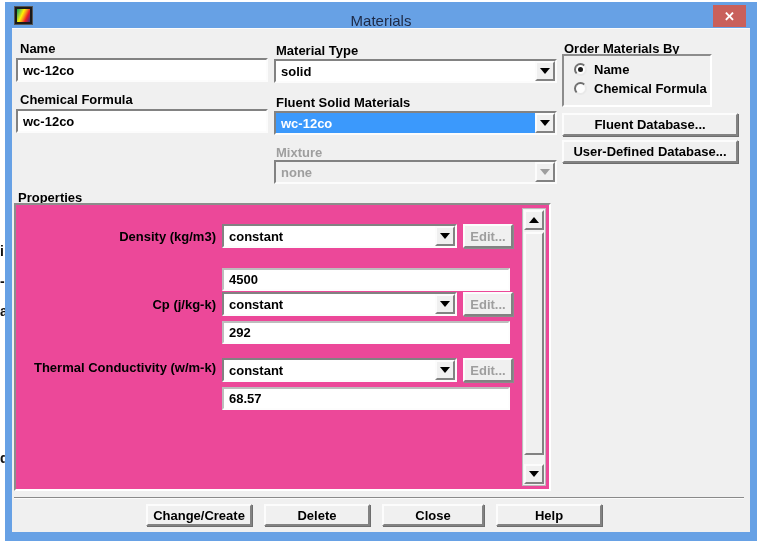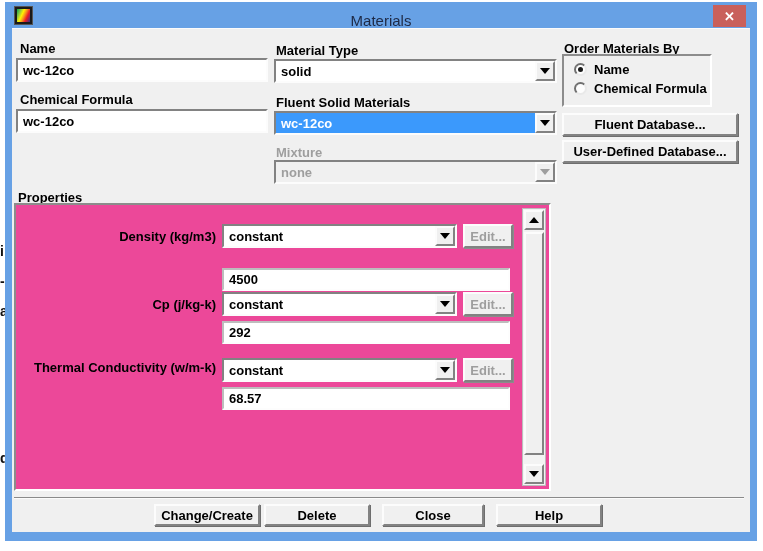"Change/Create" div.abs { left: 142px -> 134px }
